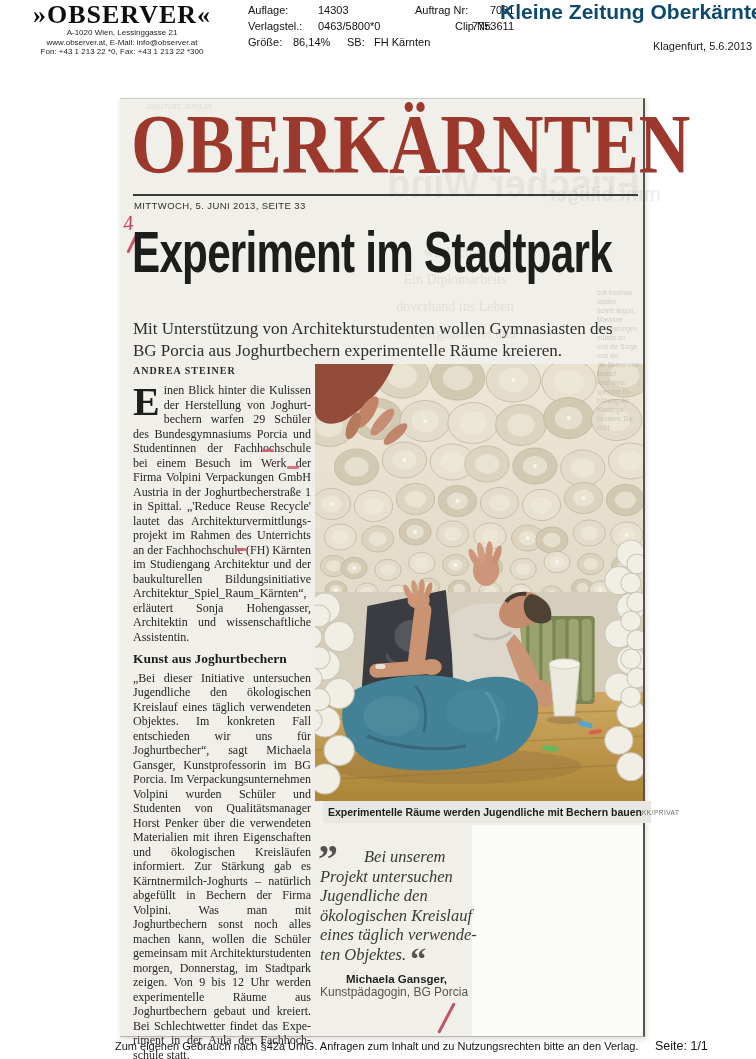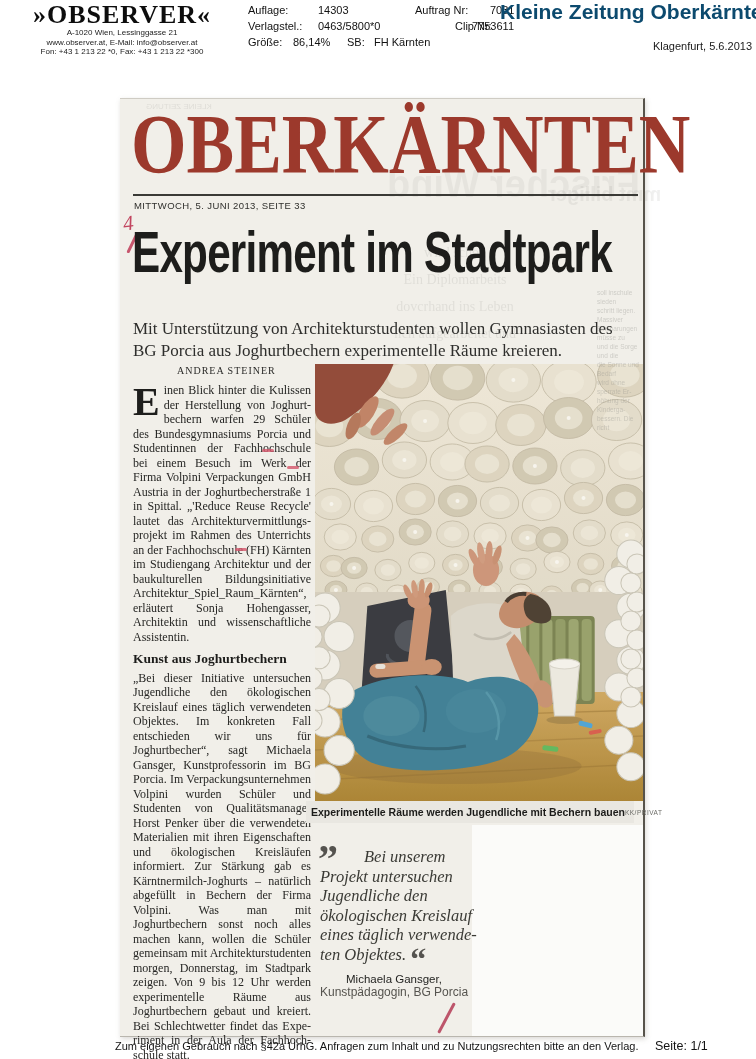"ANDREA STEINER" .byline { font-weight: normal -> bold; margin-left: 44px -> none }
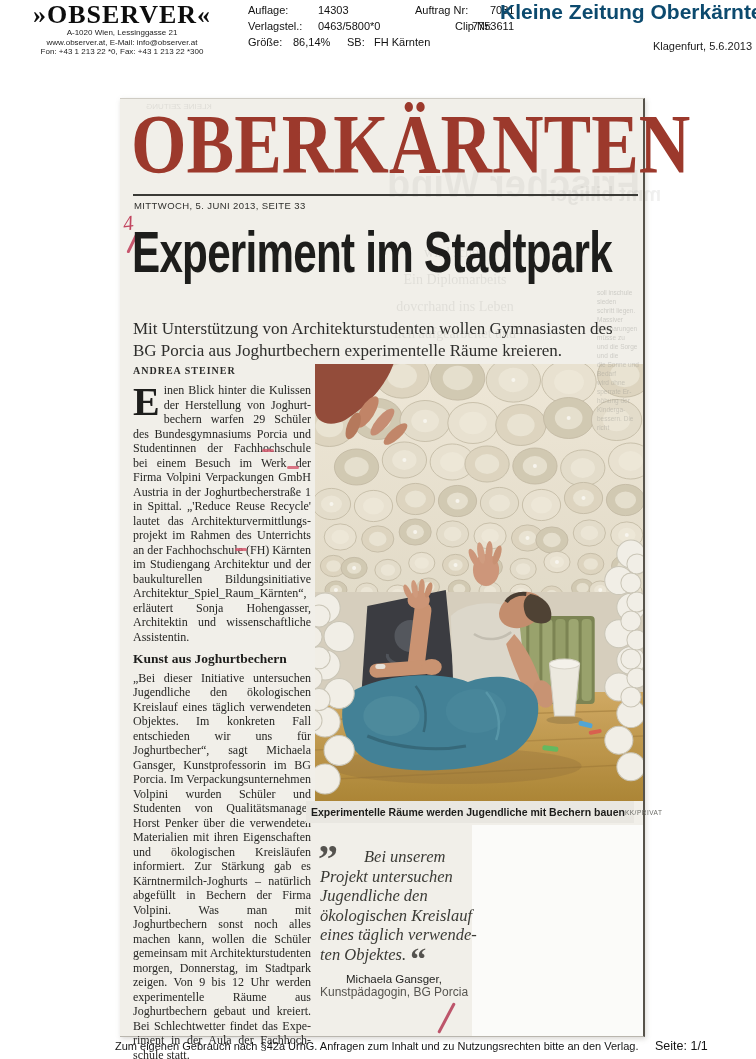"Experimentelle Räume werden Jugendliche" .captionbar { left: 186px -> 203px }
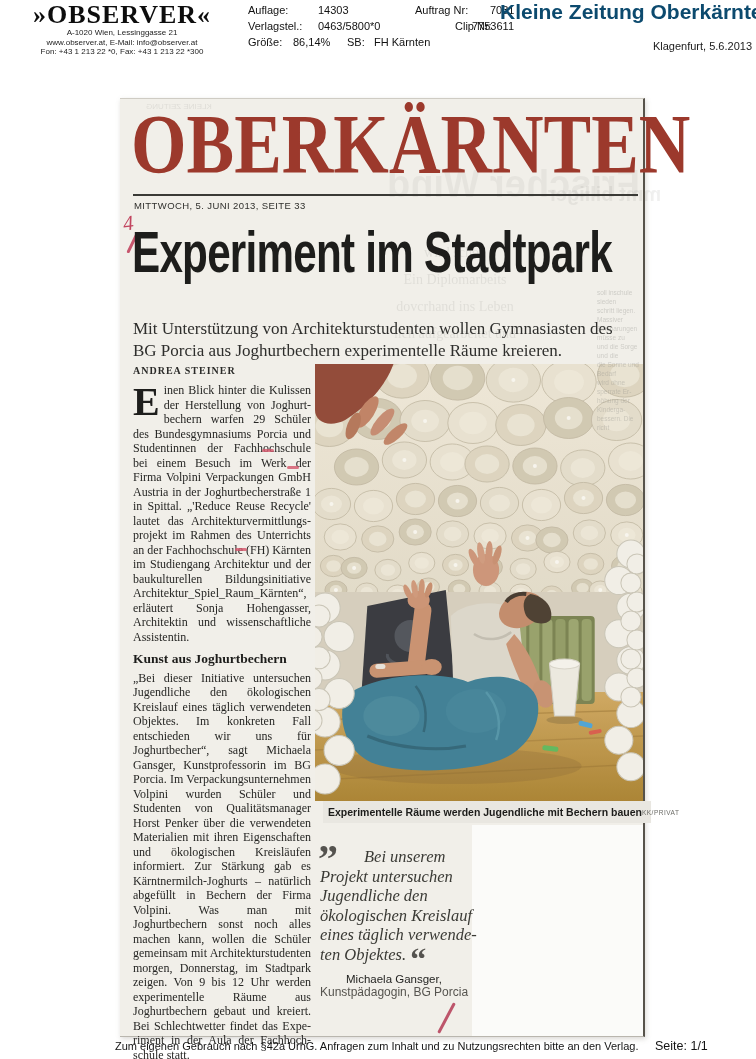"Michaela Gansger," .pq-author { font-weight: normal -> bold }
